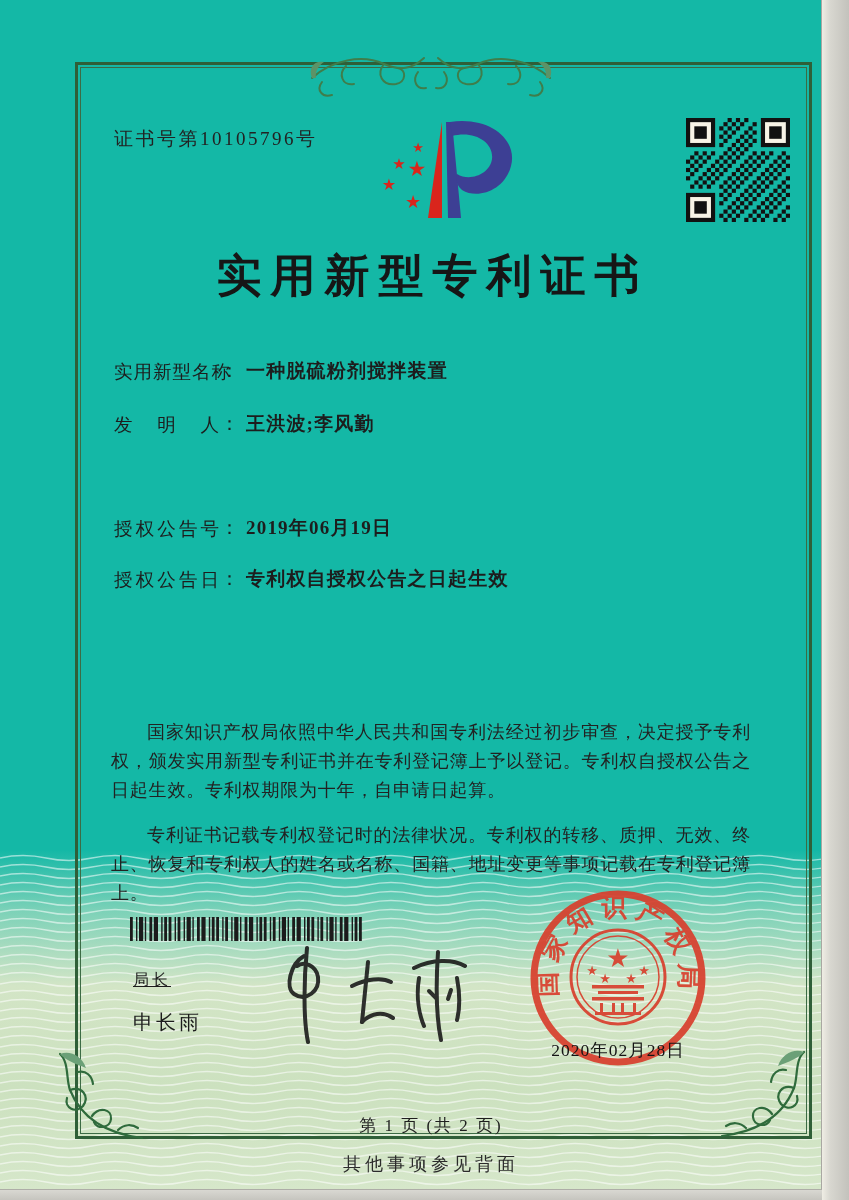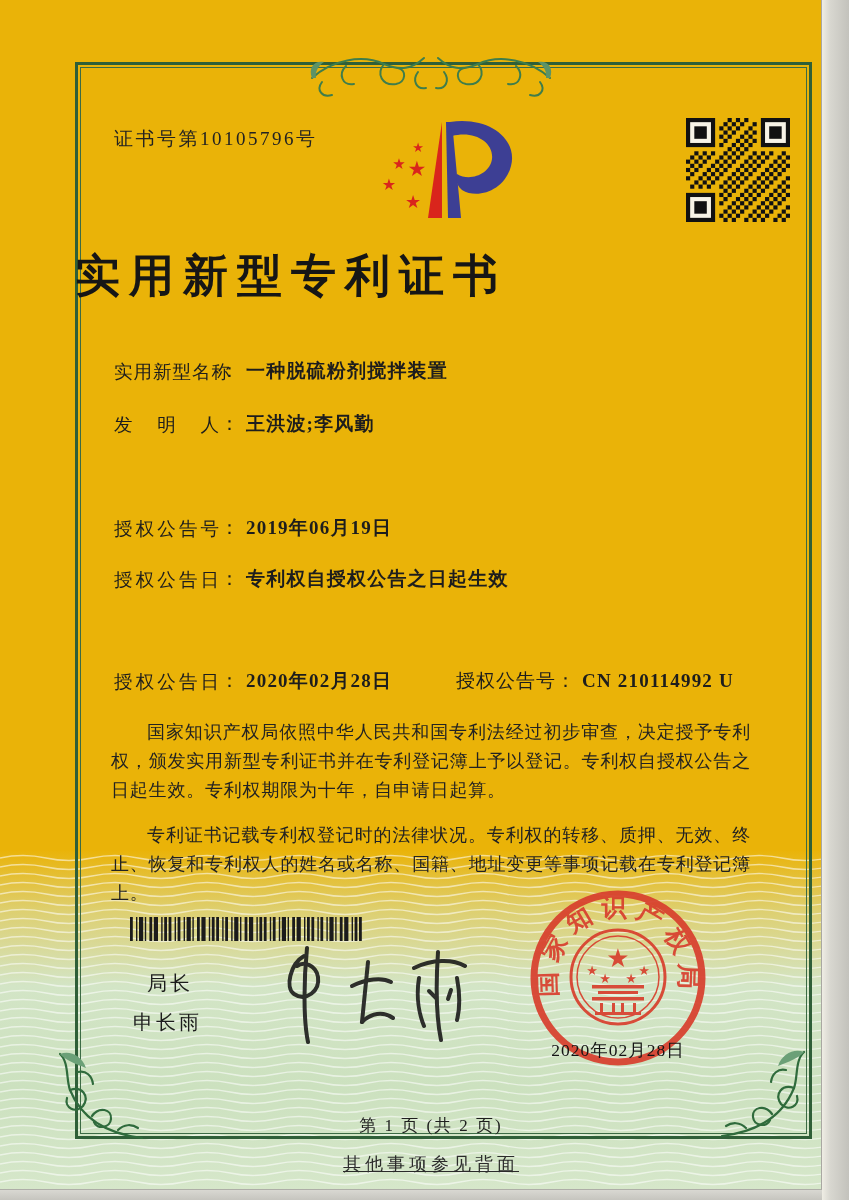"证书号第10105796号" .paper { background: #eab308 -> #14b8a6 }
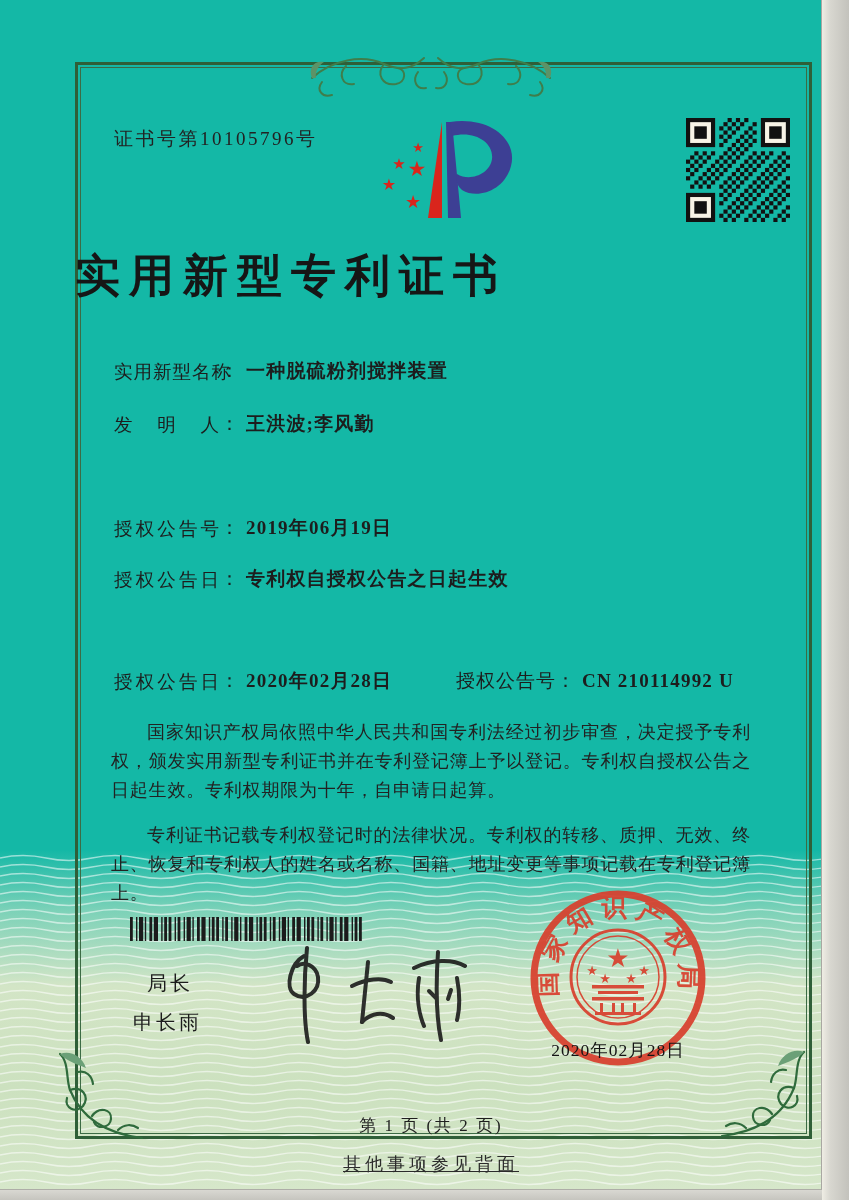"实用新型专利证书" .title { text-align: left -> center }
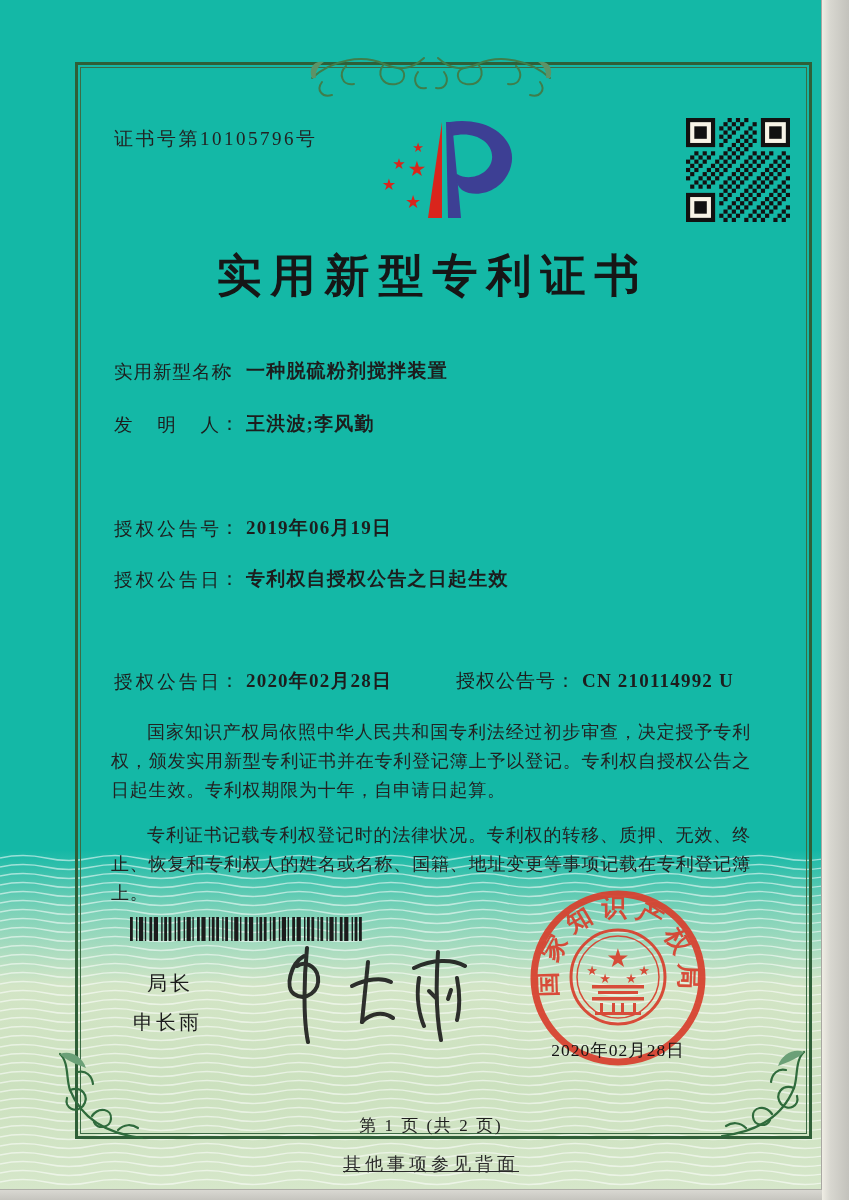"授权公告日： 2020年02月28日" div.field { html: <div> <span>授权公告日</span><span>：</span><span>2020年02月28日</span> <span> <span>授权公告号</span><span>：</span><span>CN 210114992 U</span> </span> </div> -> none }
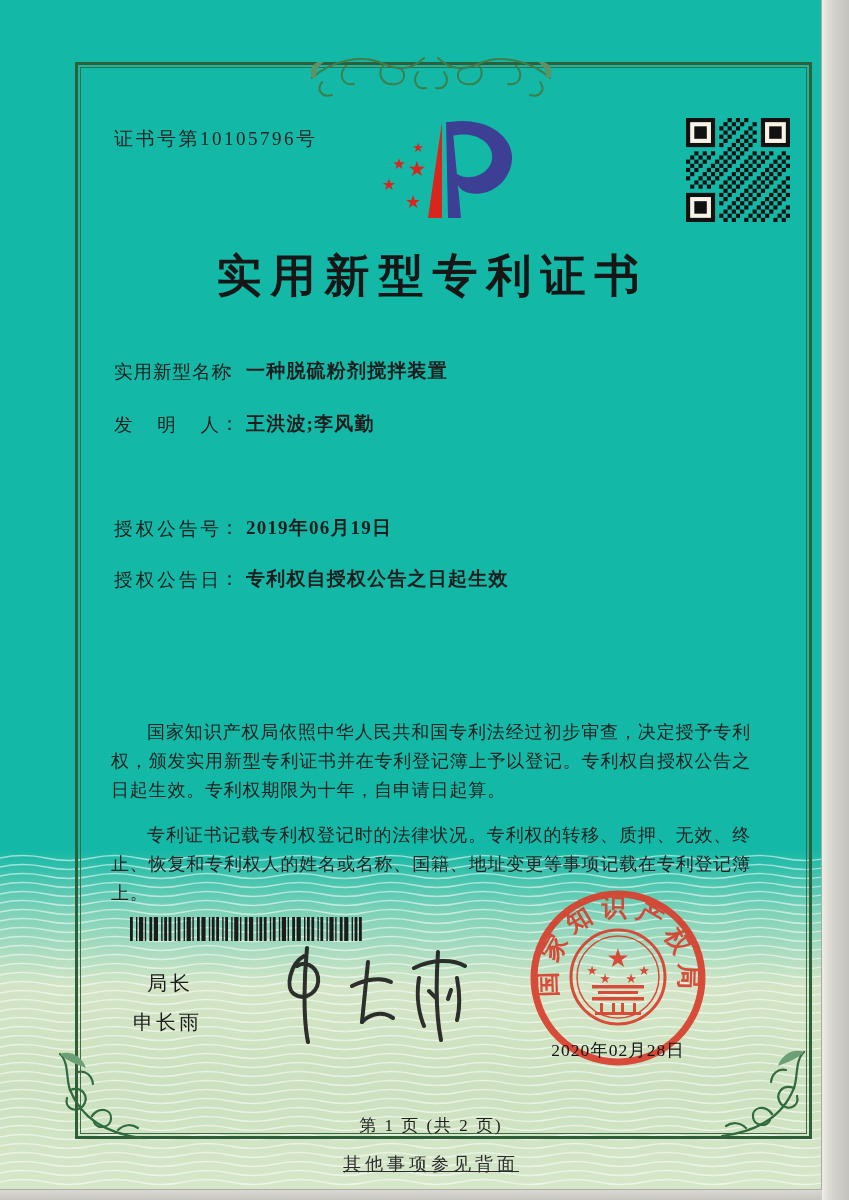"局长" .comm-title { font-size: 20px -> 16px; left: 147px -> 133px; text-decoration: none -> underline }
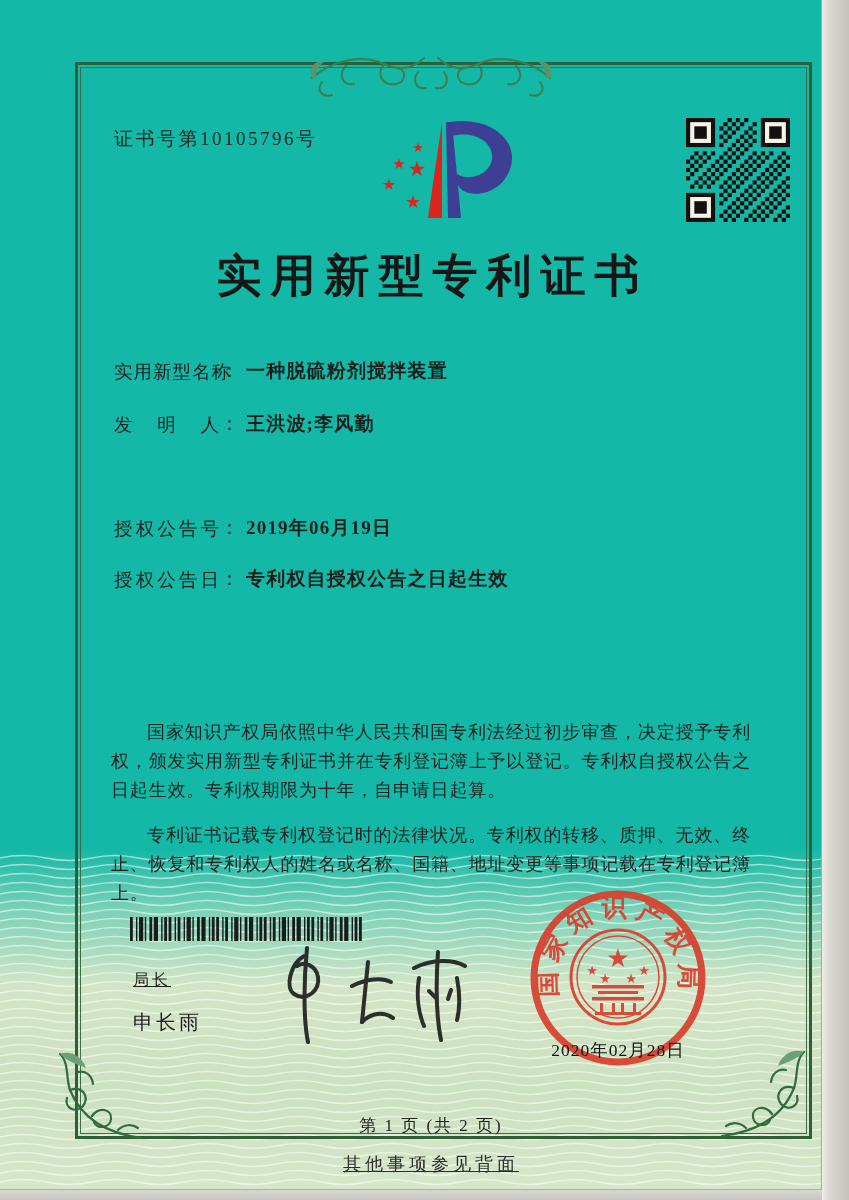"其他事项参见背面" .back-note { text-decoration: underline -> none }
